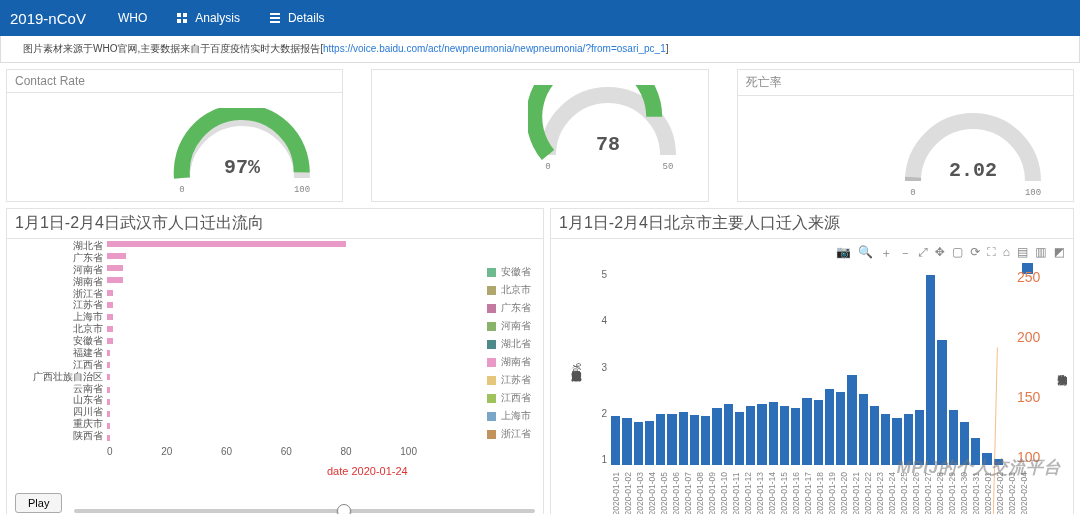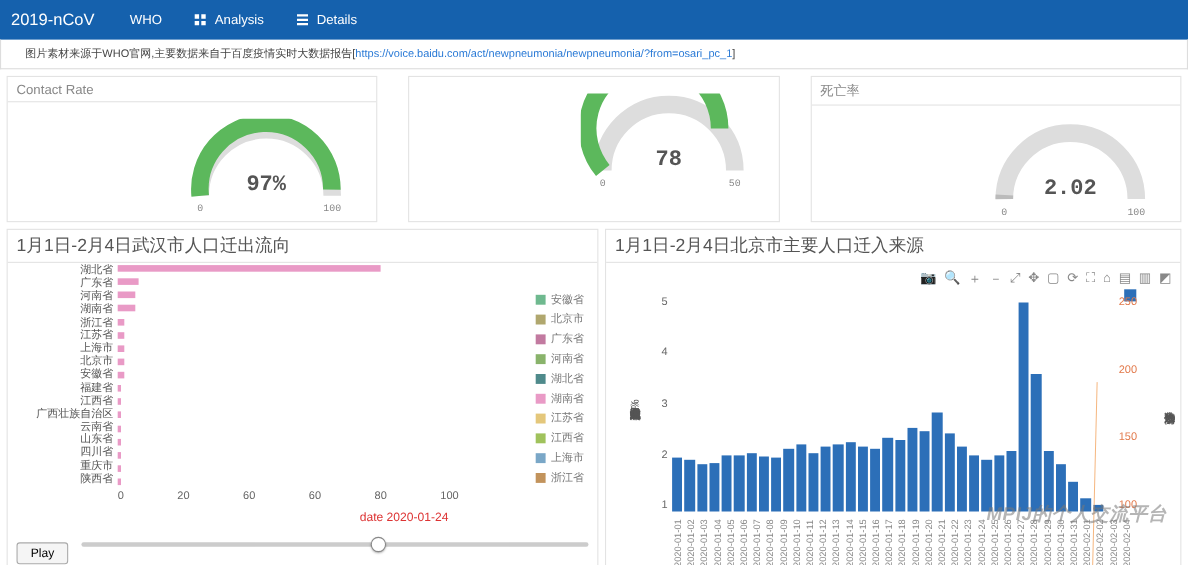"250" .yaxis2r { font-size: 10px -> 14px }
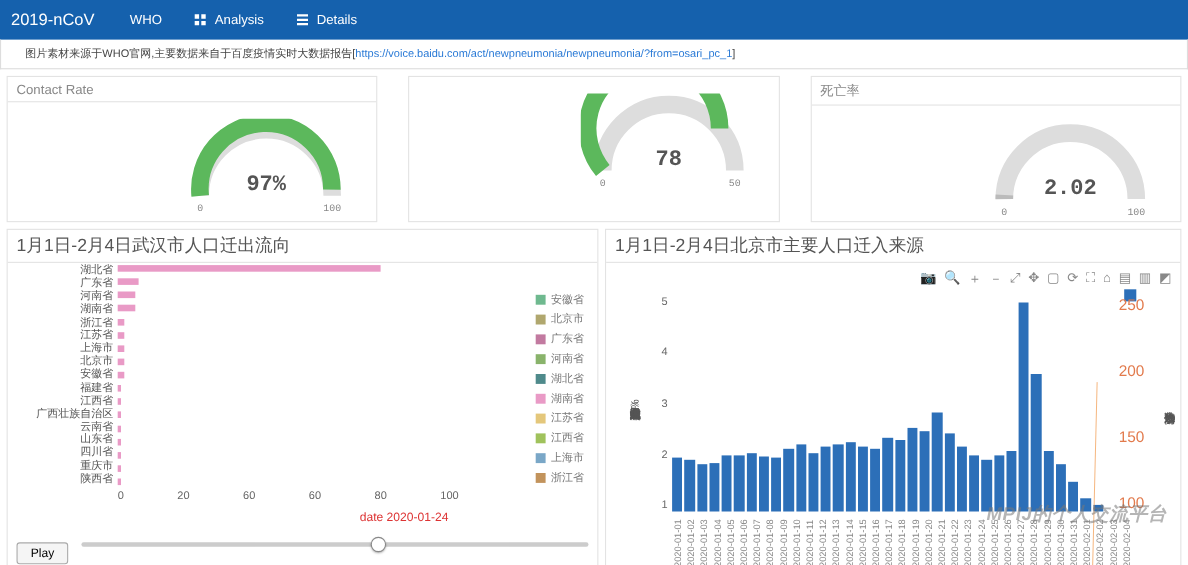"Play" .play-row { align-items: flex-start -> flex-end }
